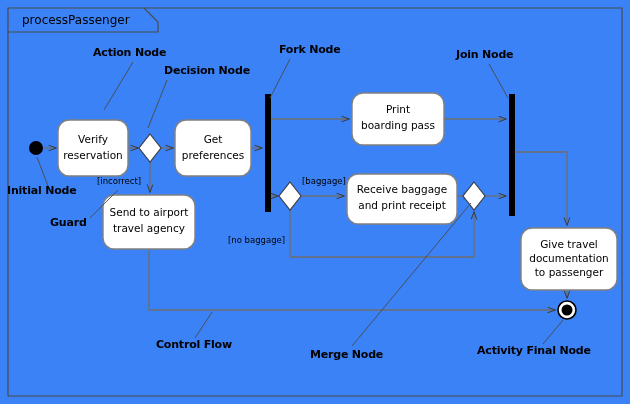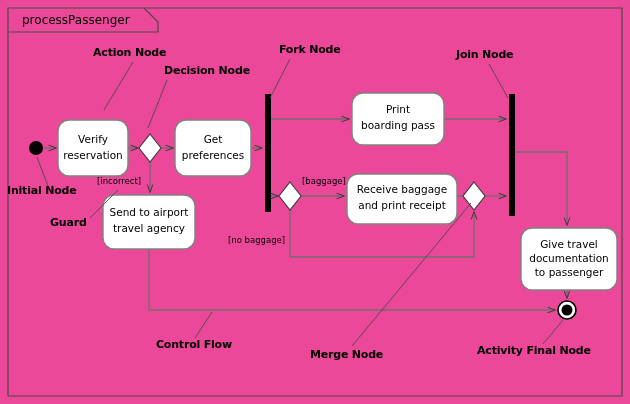"processPassenger" #canvas-wrap { background: #ec4899 -> #3b82f6 }
